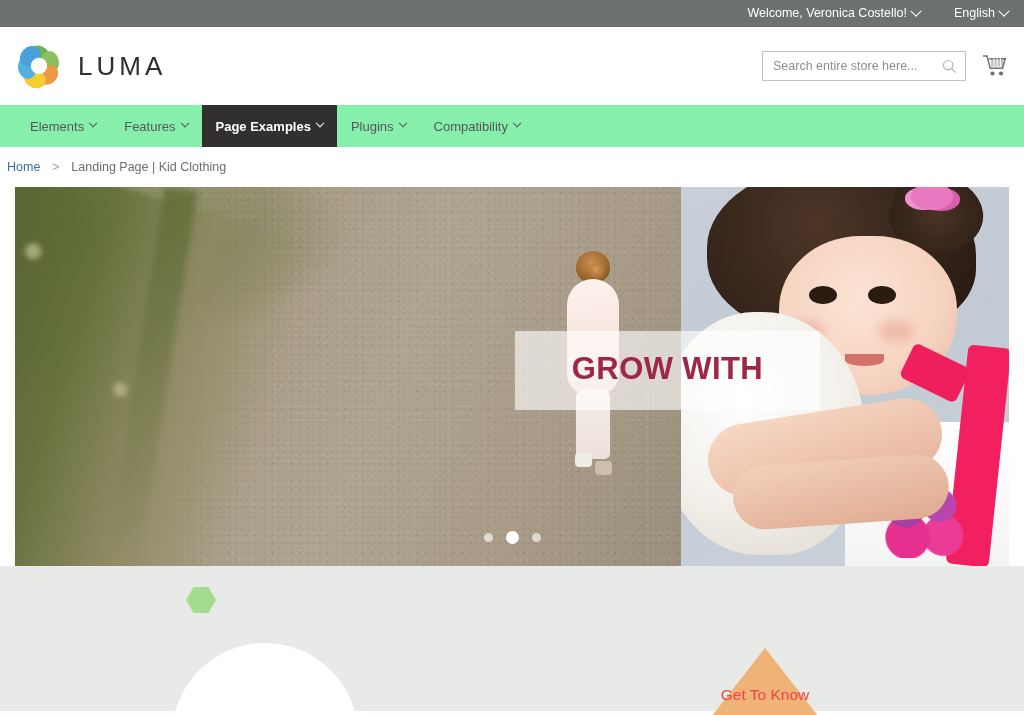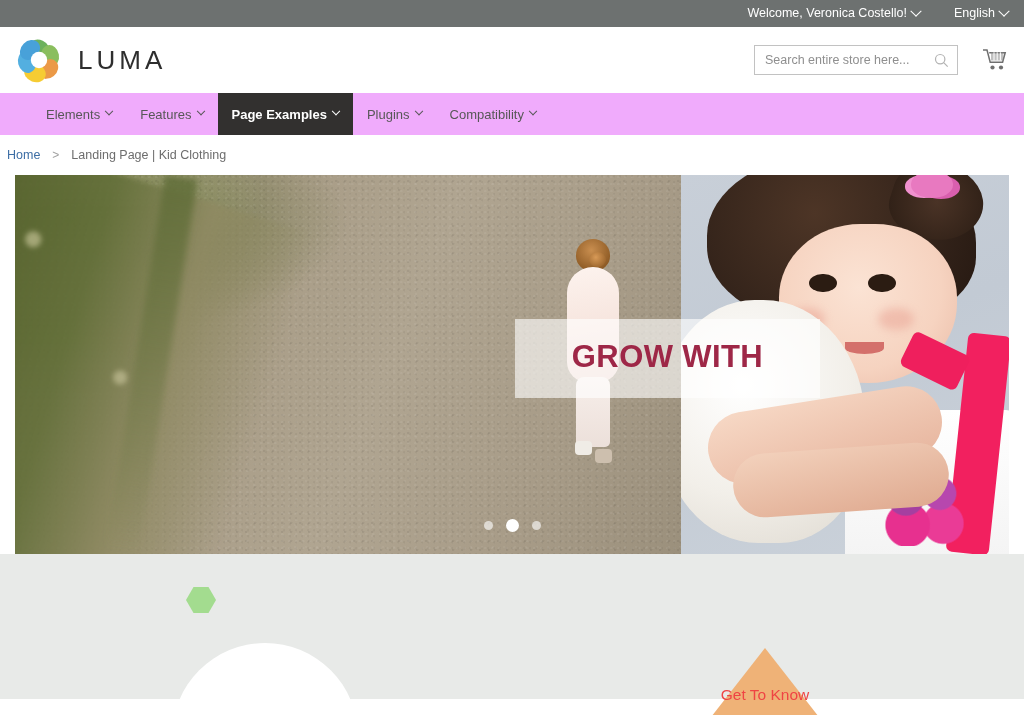"LUMA" .header { height: 66px -> 78px }
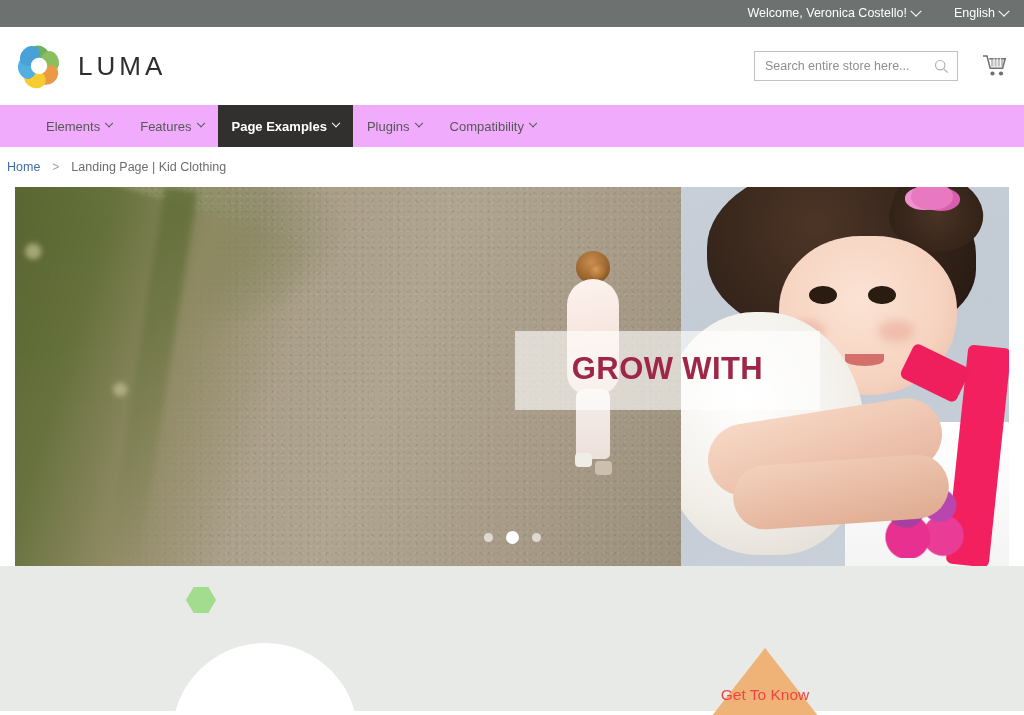"Search entire store here..." .header-right { gap: 24px -> 16px }
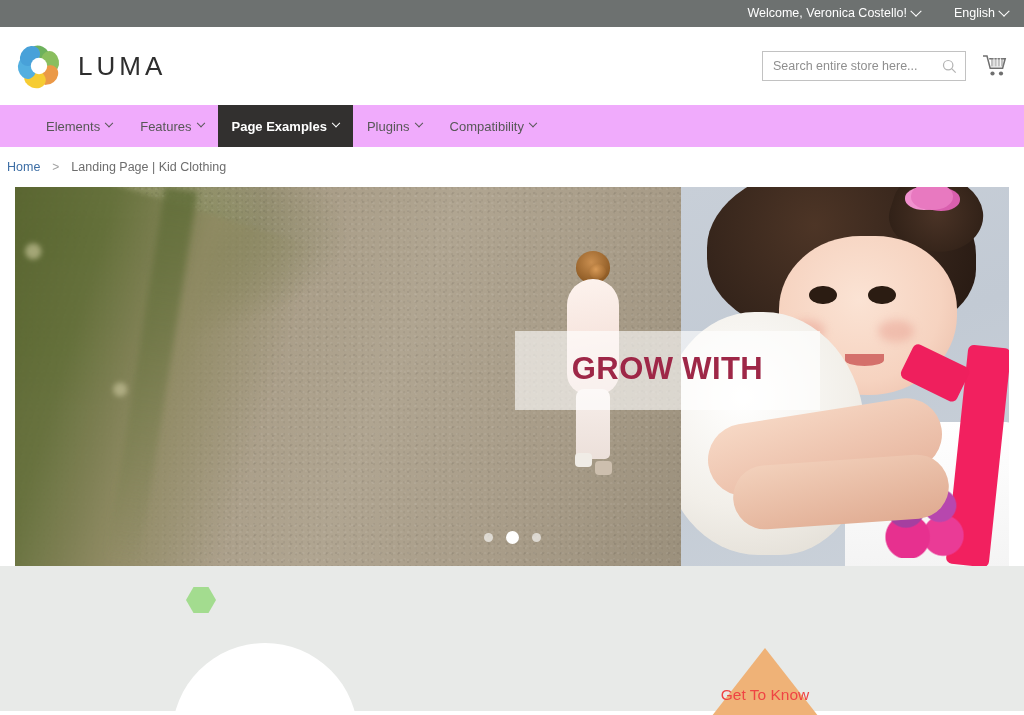"Elements" .nav { background: #f0abfc -> #86efac; padding-left: 32px -> 16px }
